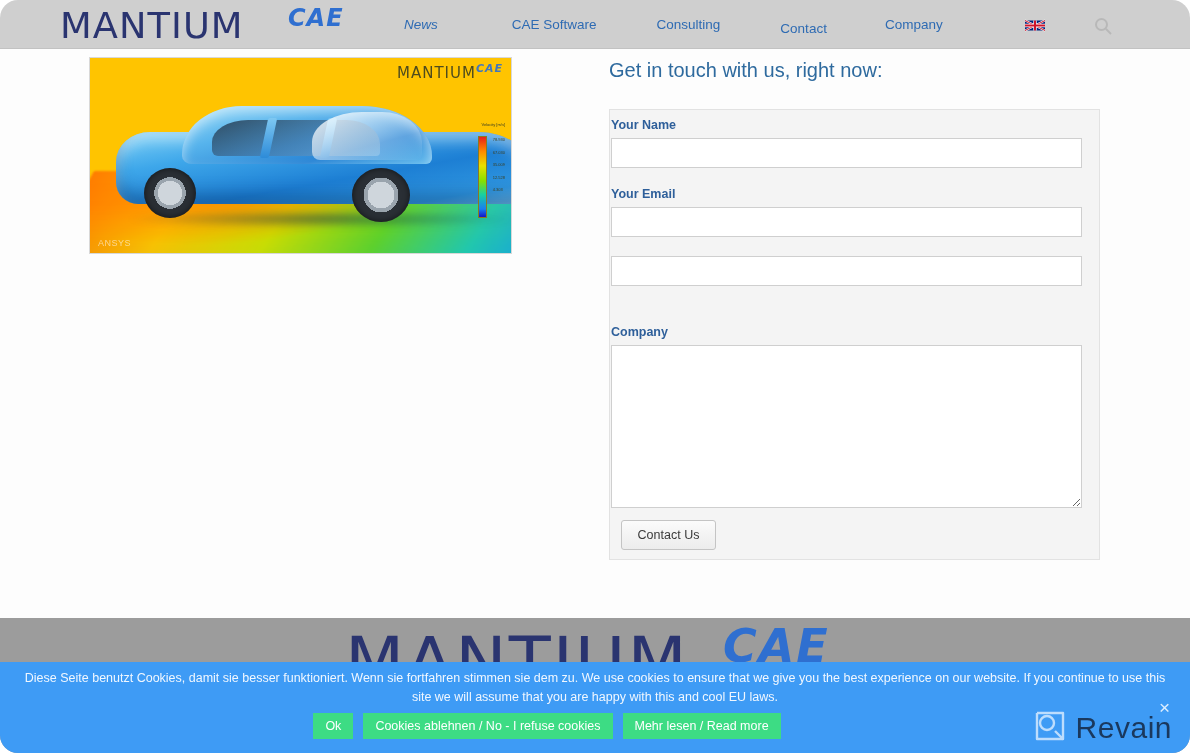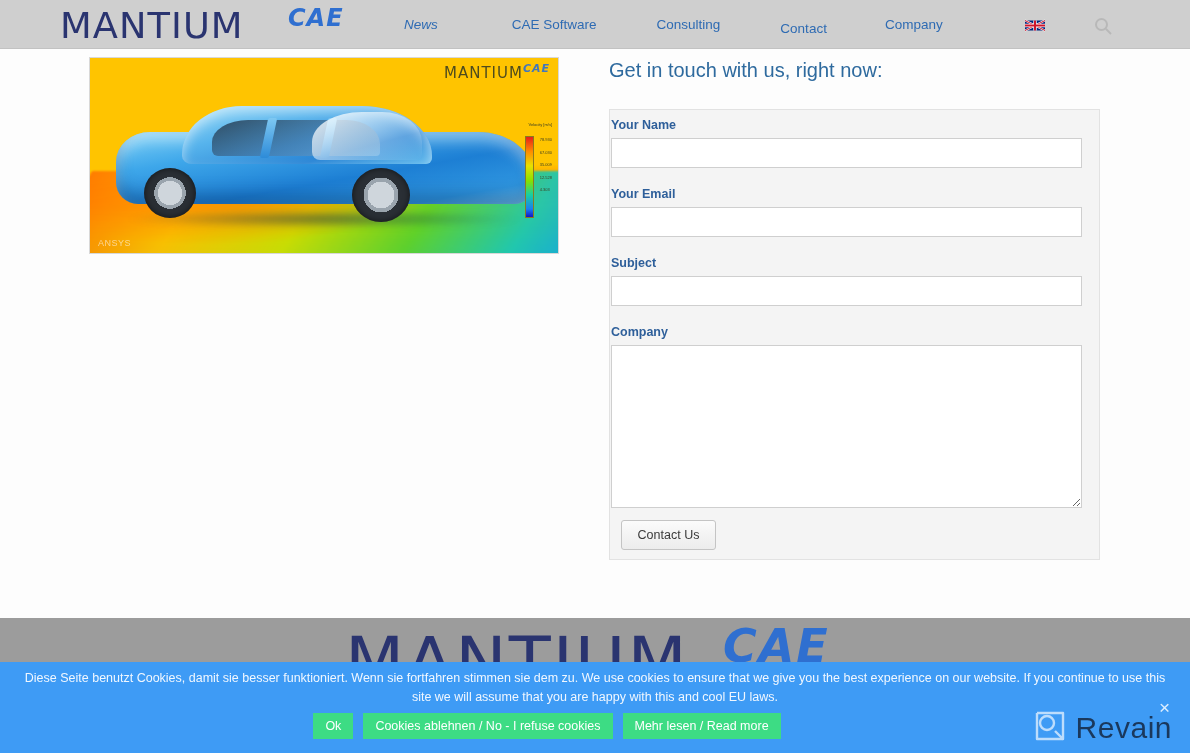"MANTIUM" #page { border-radius: none -> 18px }
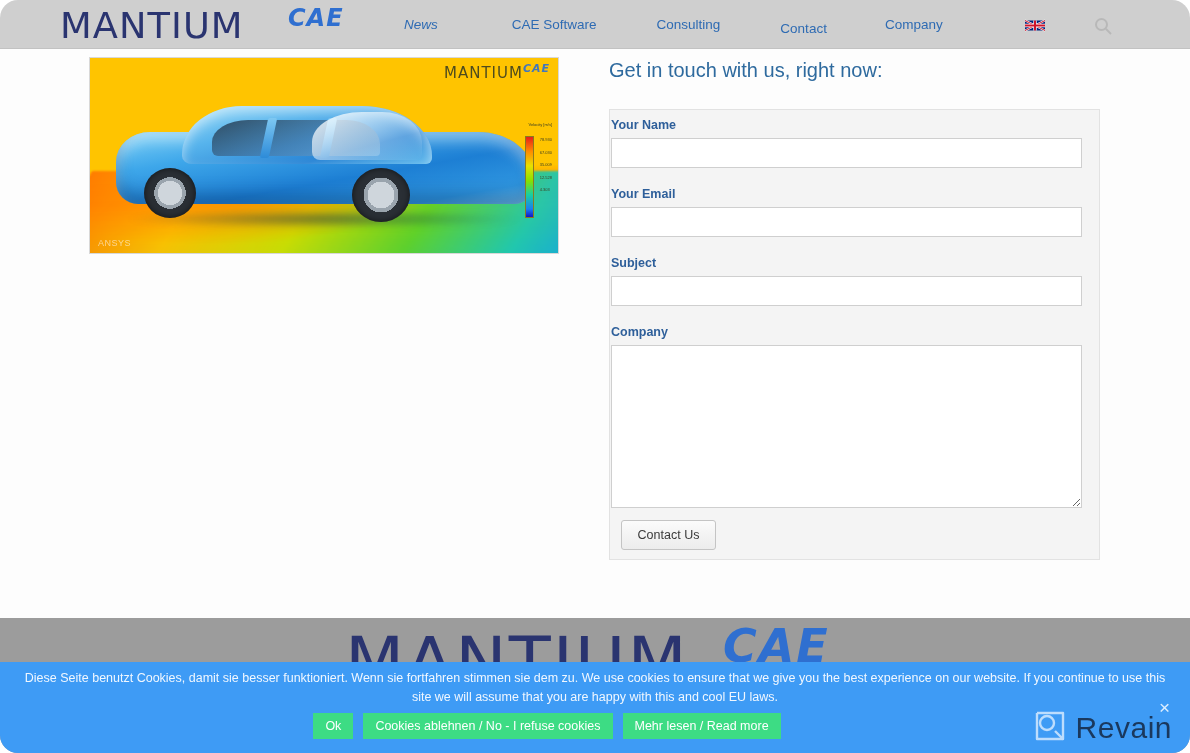"MANTIUMCAE" #cfd-figure { width: 470px -> 423px }
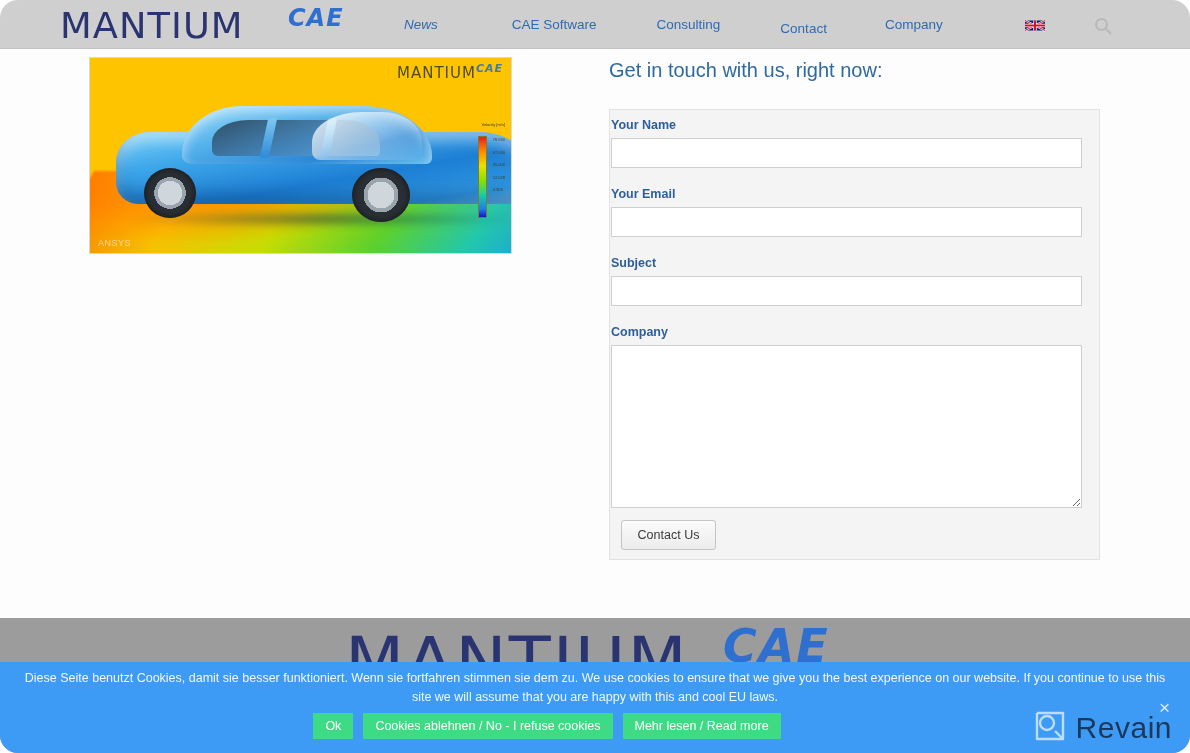"Subject" label.field-label { html: <label>Subject</label> -> none }
